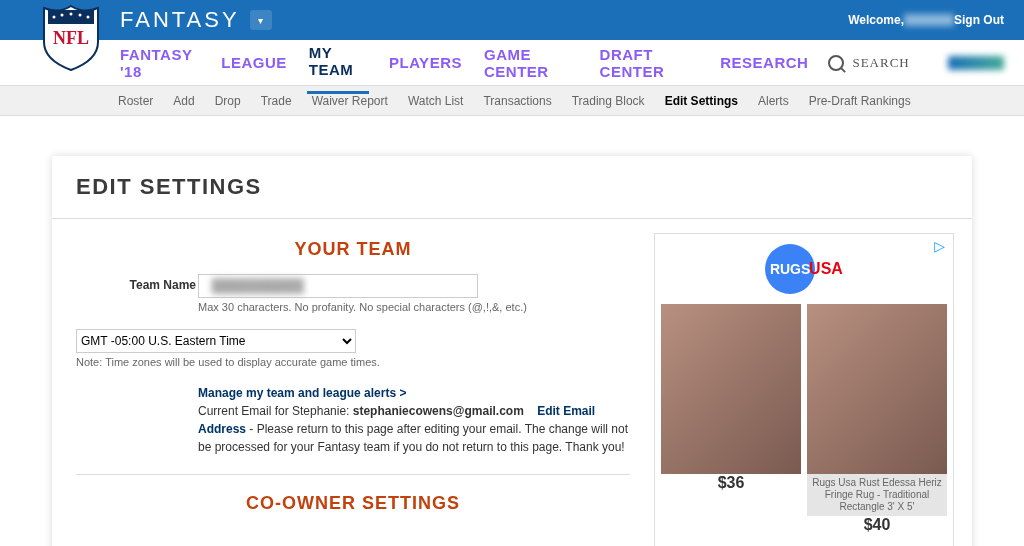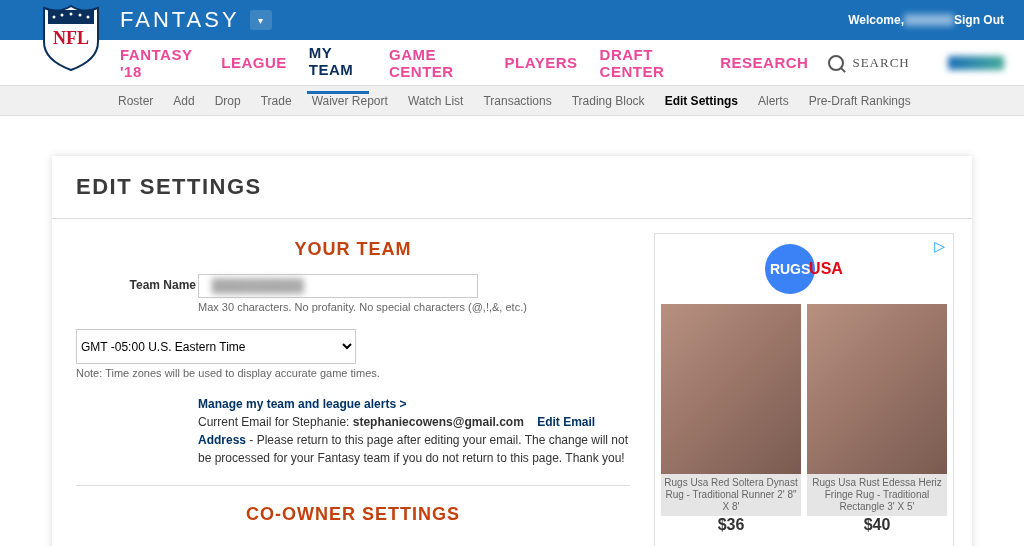"FANTASY '18" .mainnav a { color: #ec4899 -> #8b5cf6 }
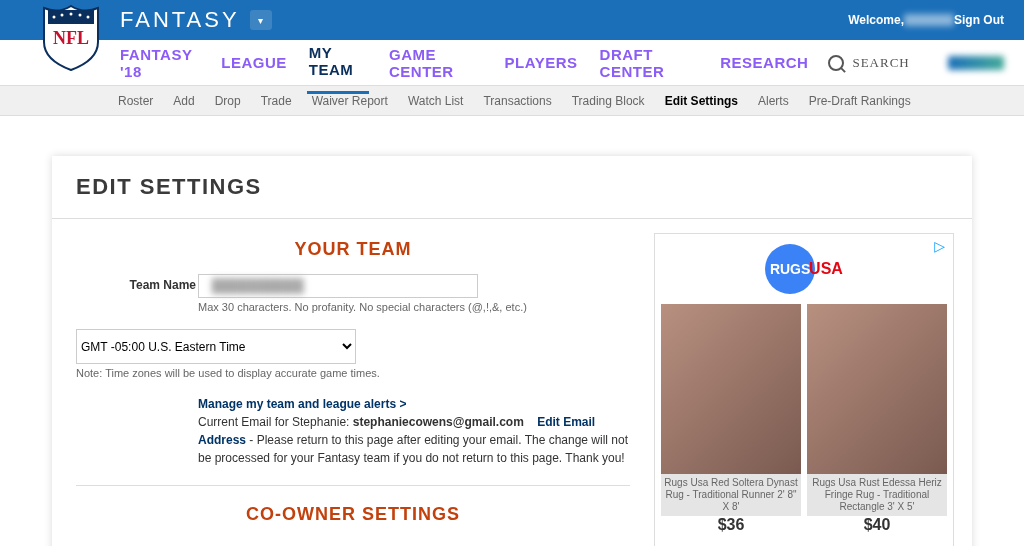"GAME CENTER" a { order: before "PLAYERS" -> after "PLAYERS" }
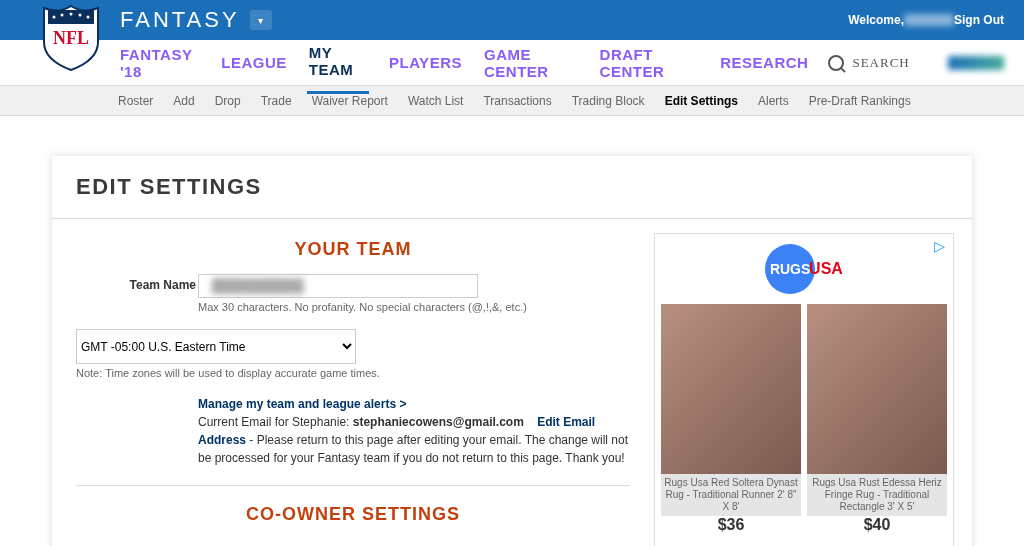"GMT -05:00 U.S. Eastern Time" select { height: 35px -> 24px }
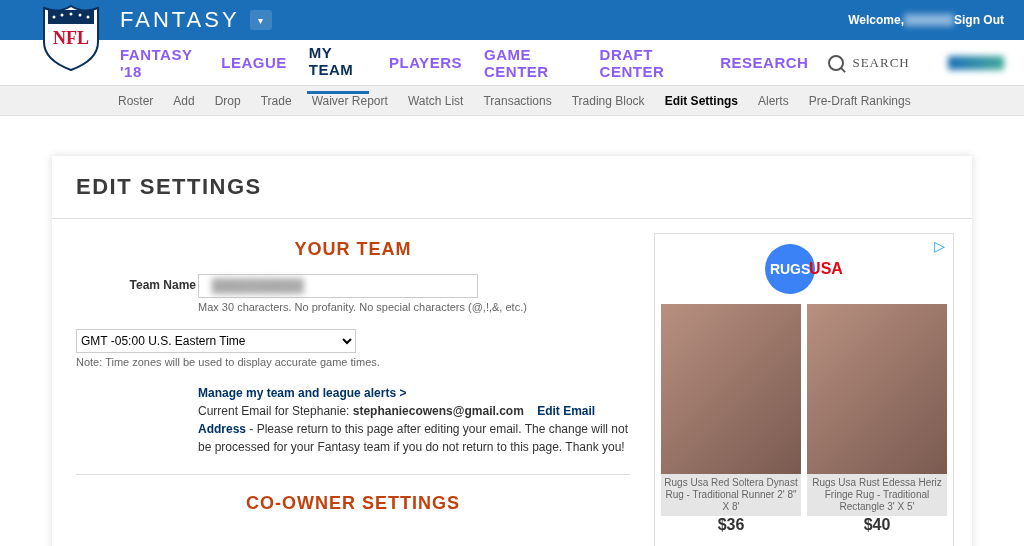"Rugs Usa Red Soltera Dynast" div.ad-title { html: <div>Rugs Usa Red Soltera Dynast Rug - Traditional Runner 2' 8" X 8'</div> -> none }
